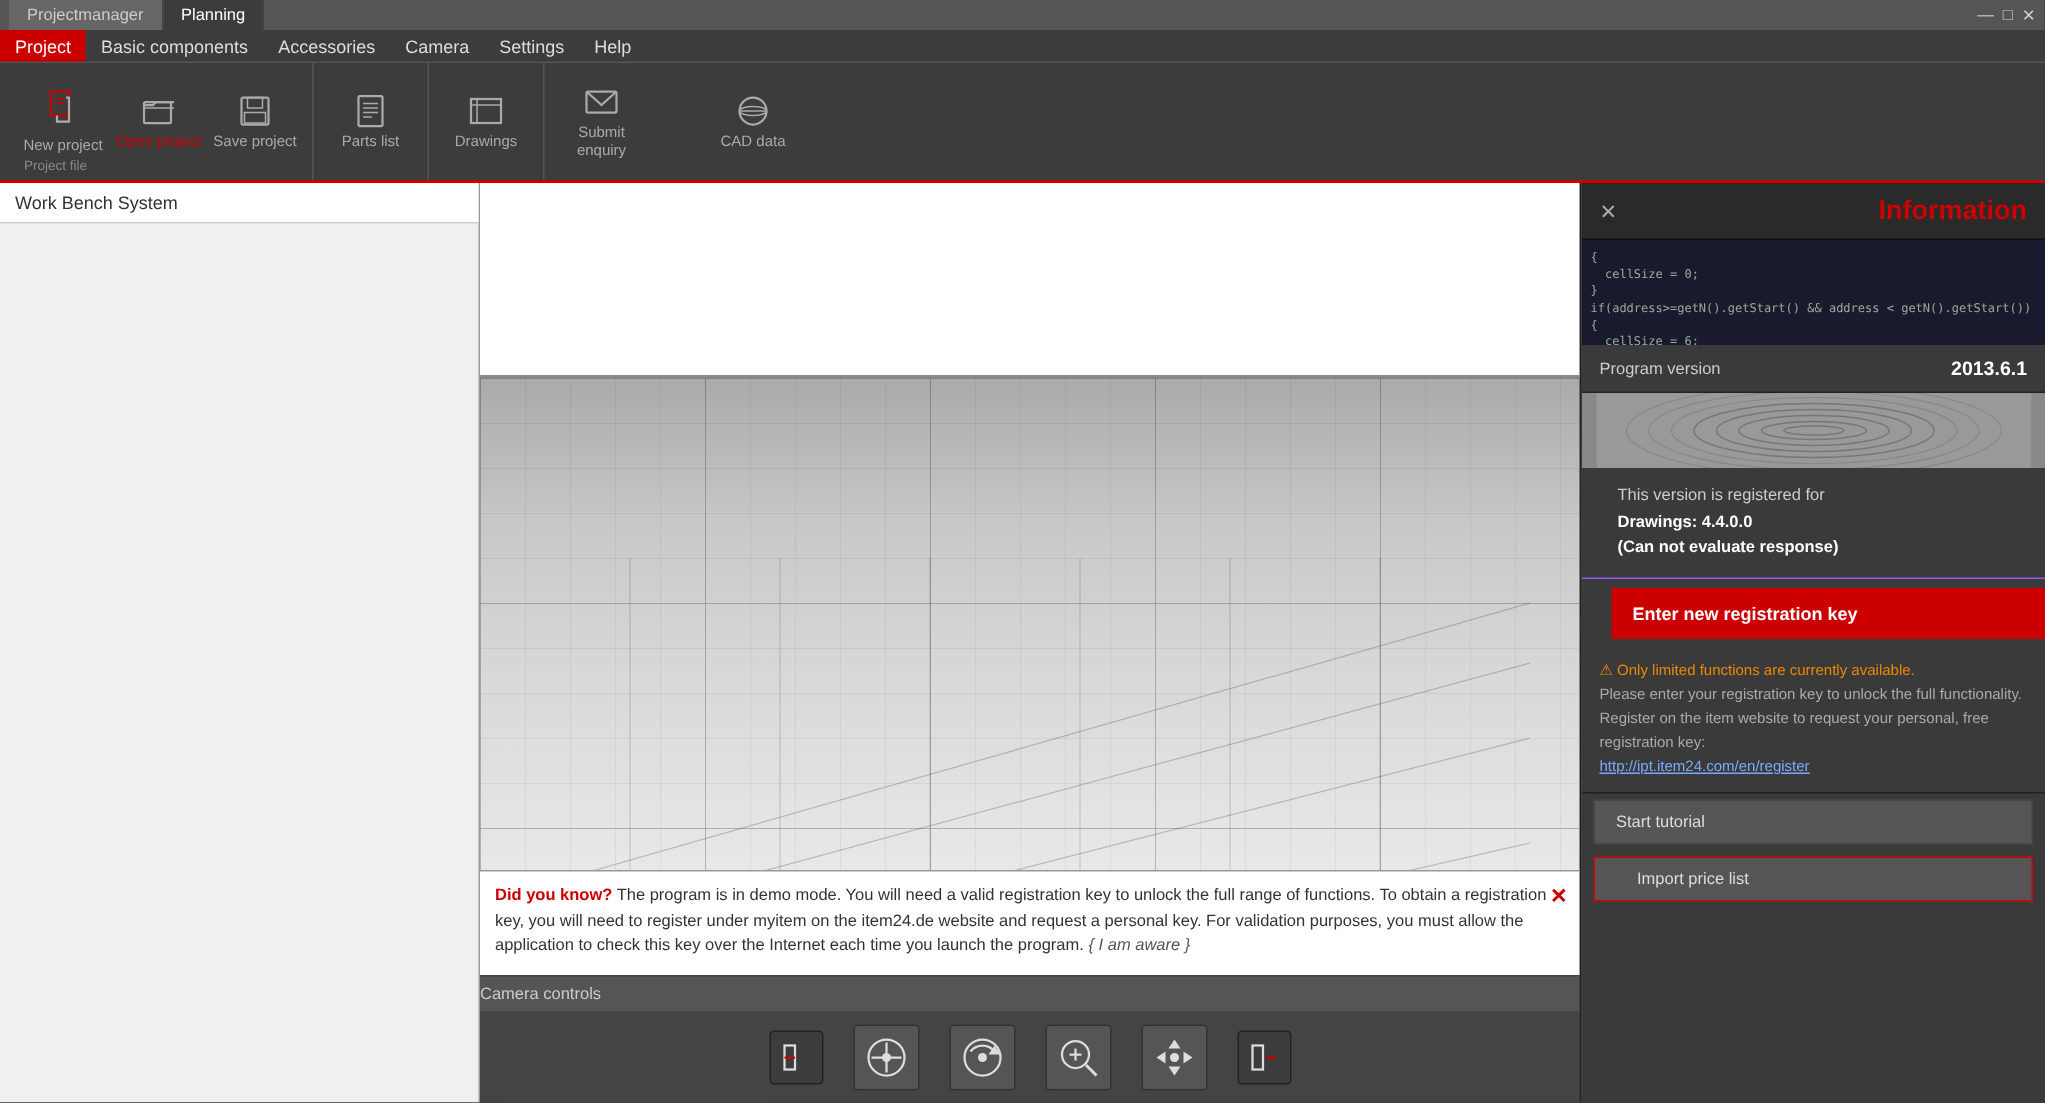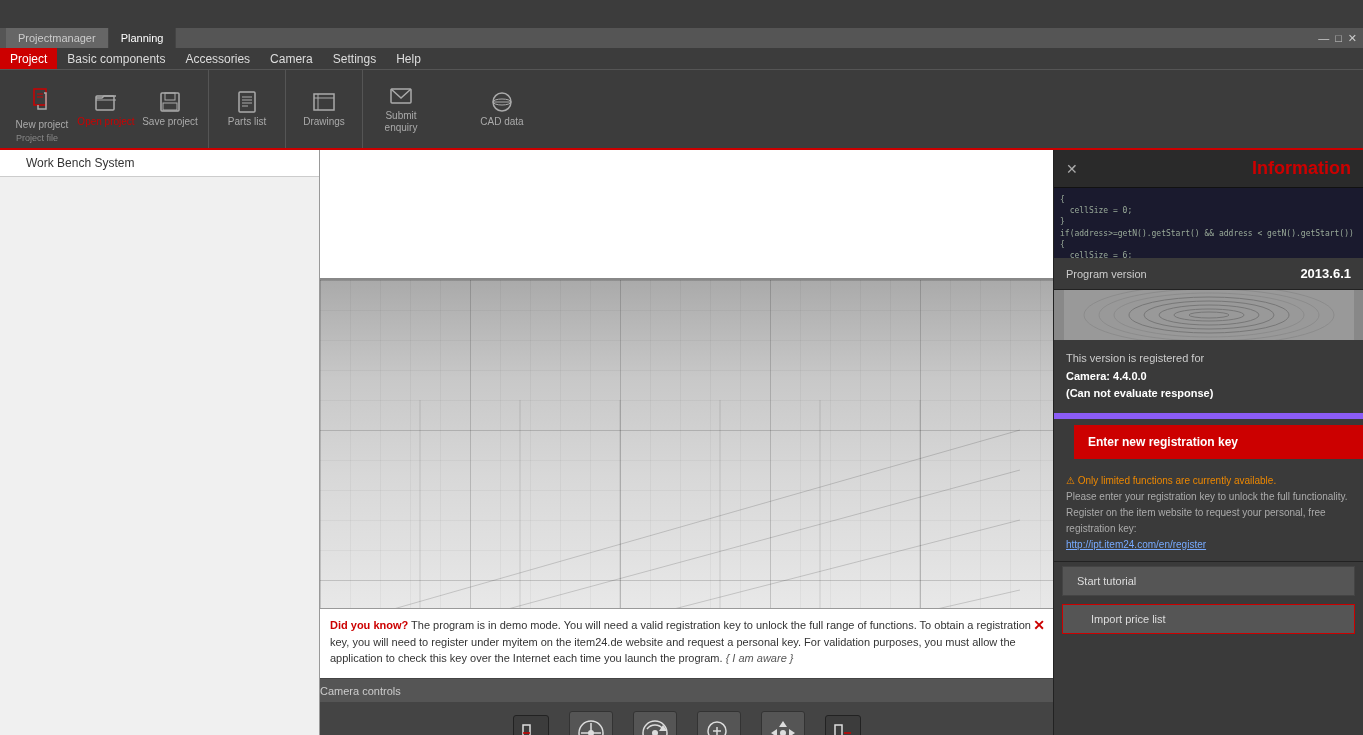"Projectmanager" #title-bar { margin-top: 28px -> none }
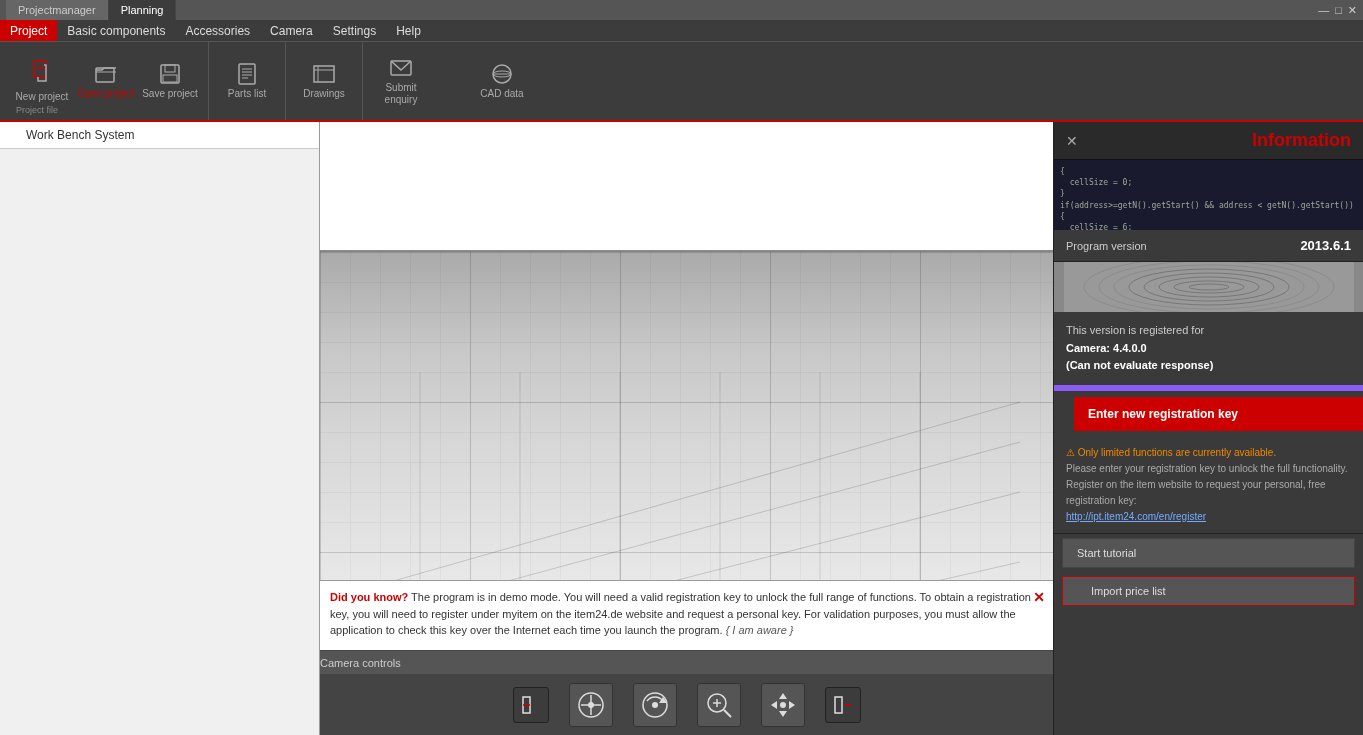"Work Bench System" #left-panel-title { padding: 6px 26px -> 6px 10px }
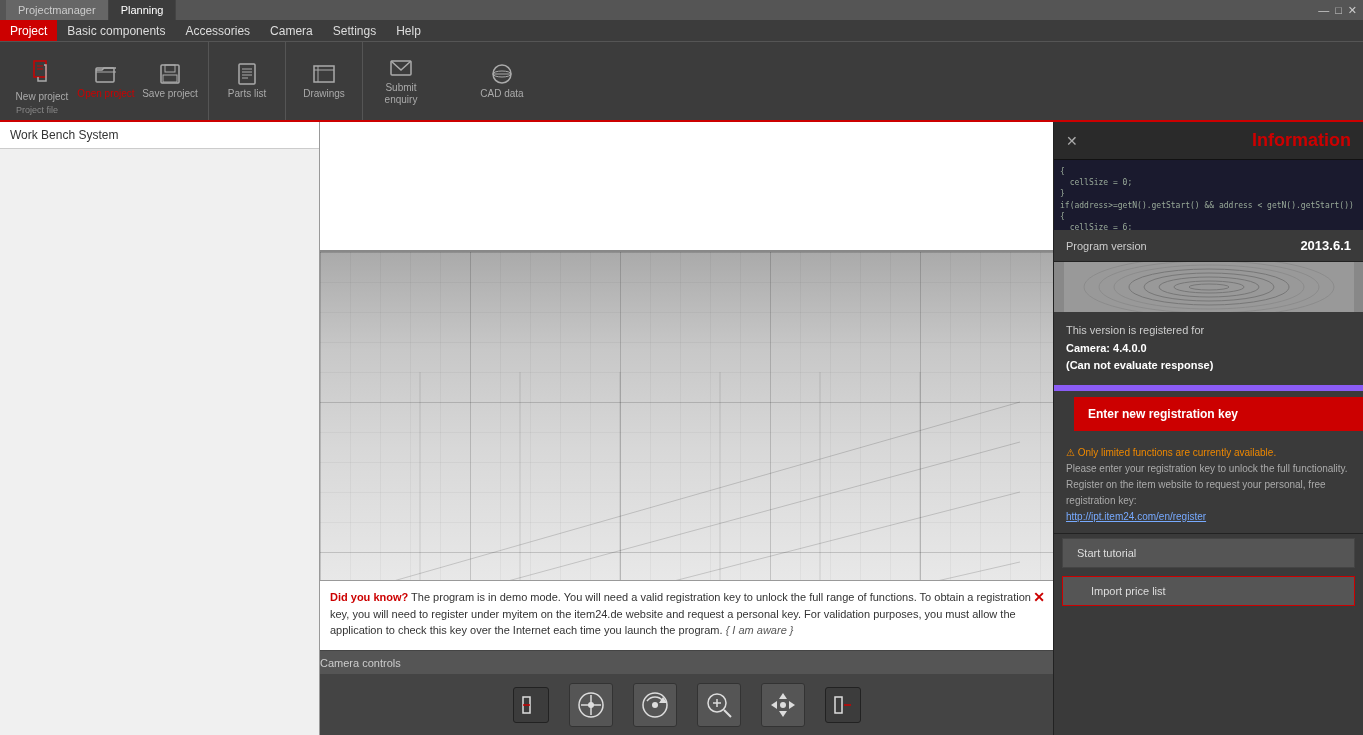"This version is registered for" #registration-info { border-bottom: 6px solid #8b5cf6 -> 1px solid #8b5cf6; padding: 10px 12px -> 10px 24px }
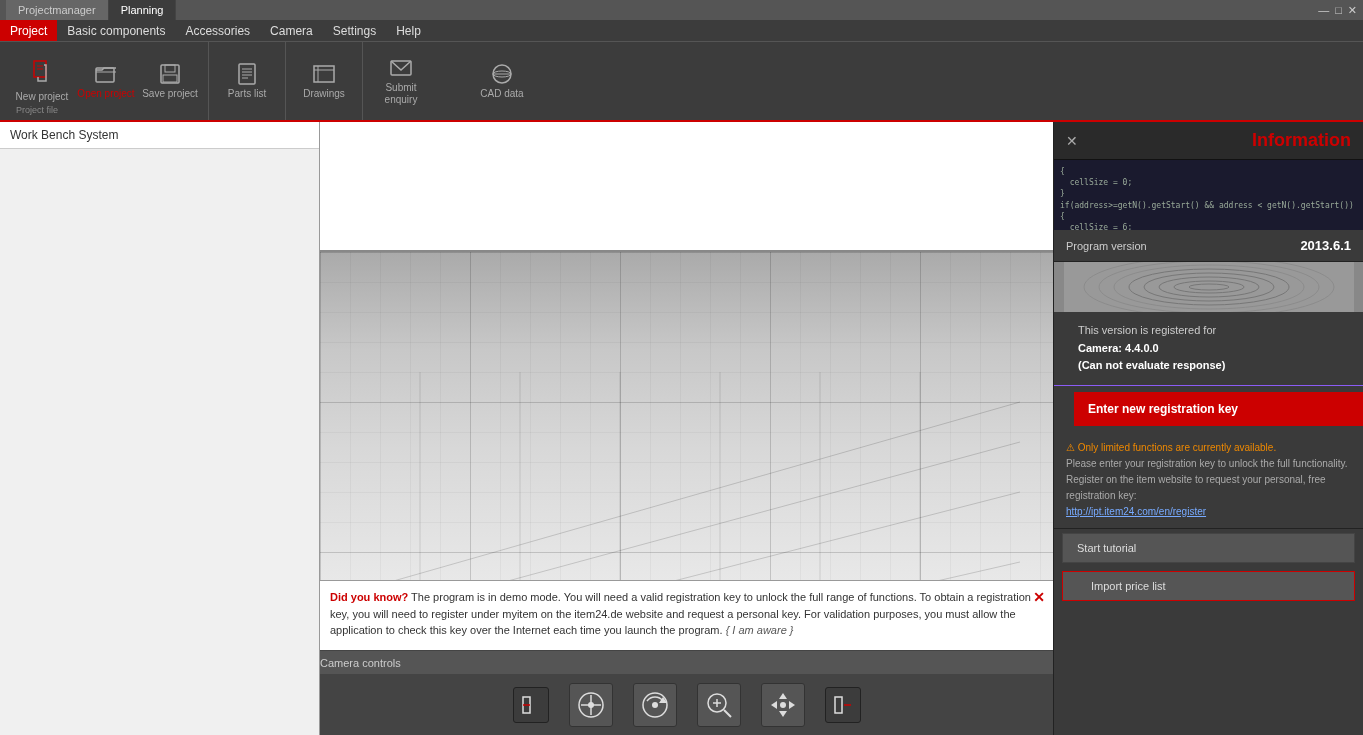"Camera: 4.4.0.0" div.bold { text: Camera -> Drawings }
